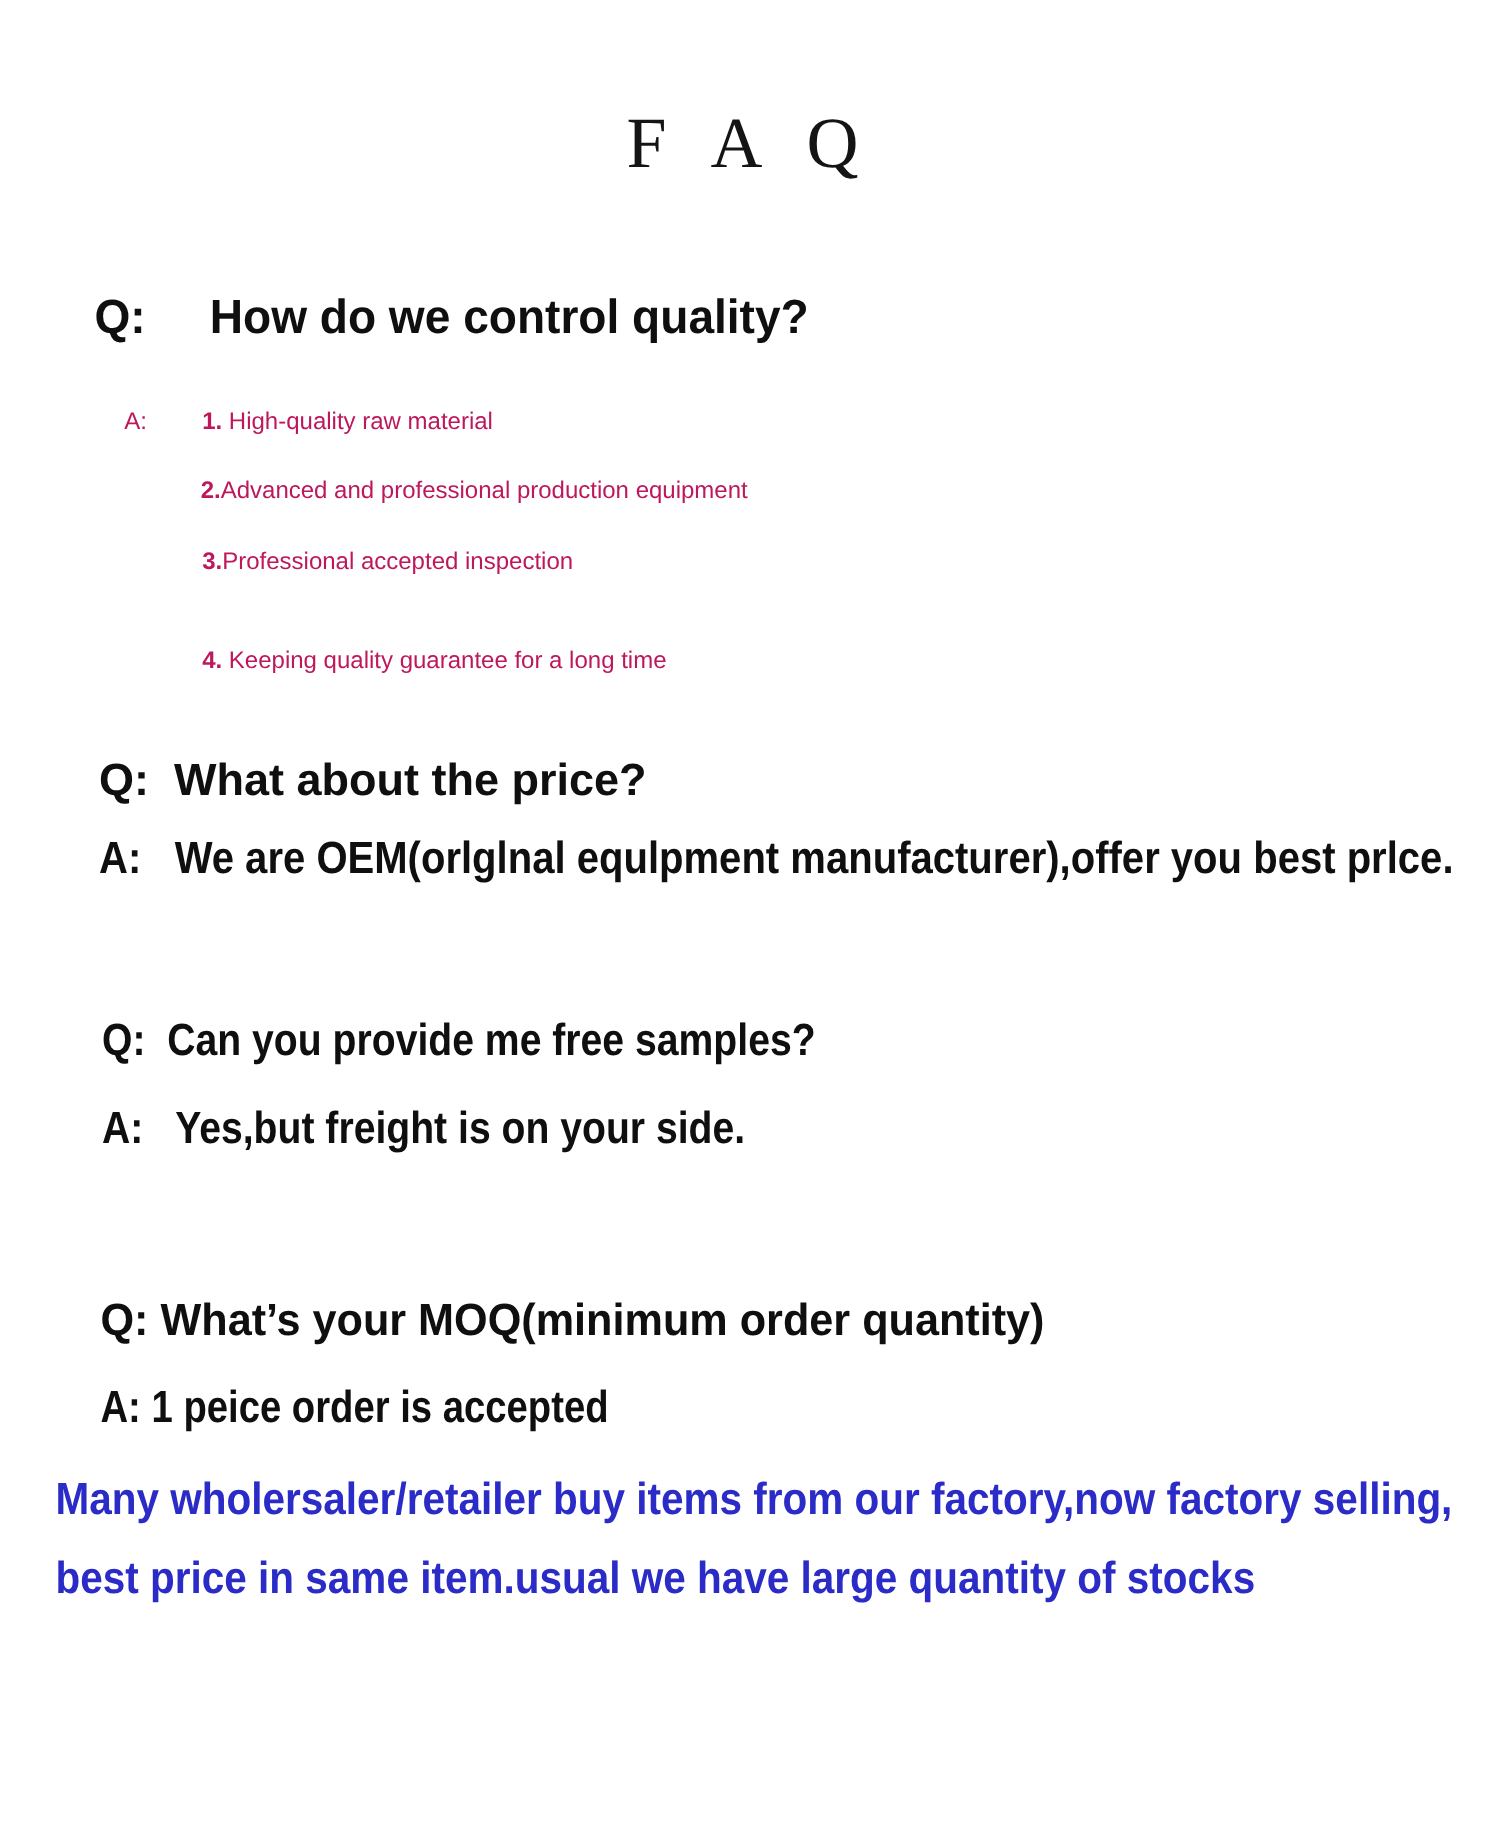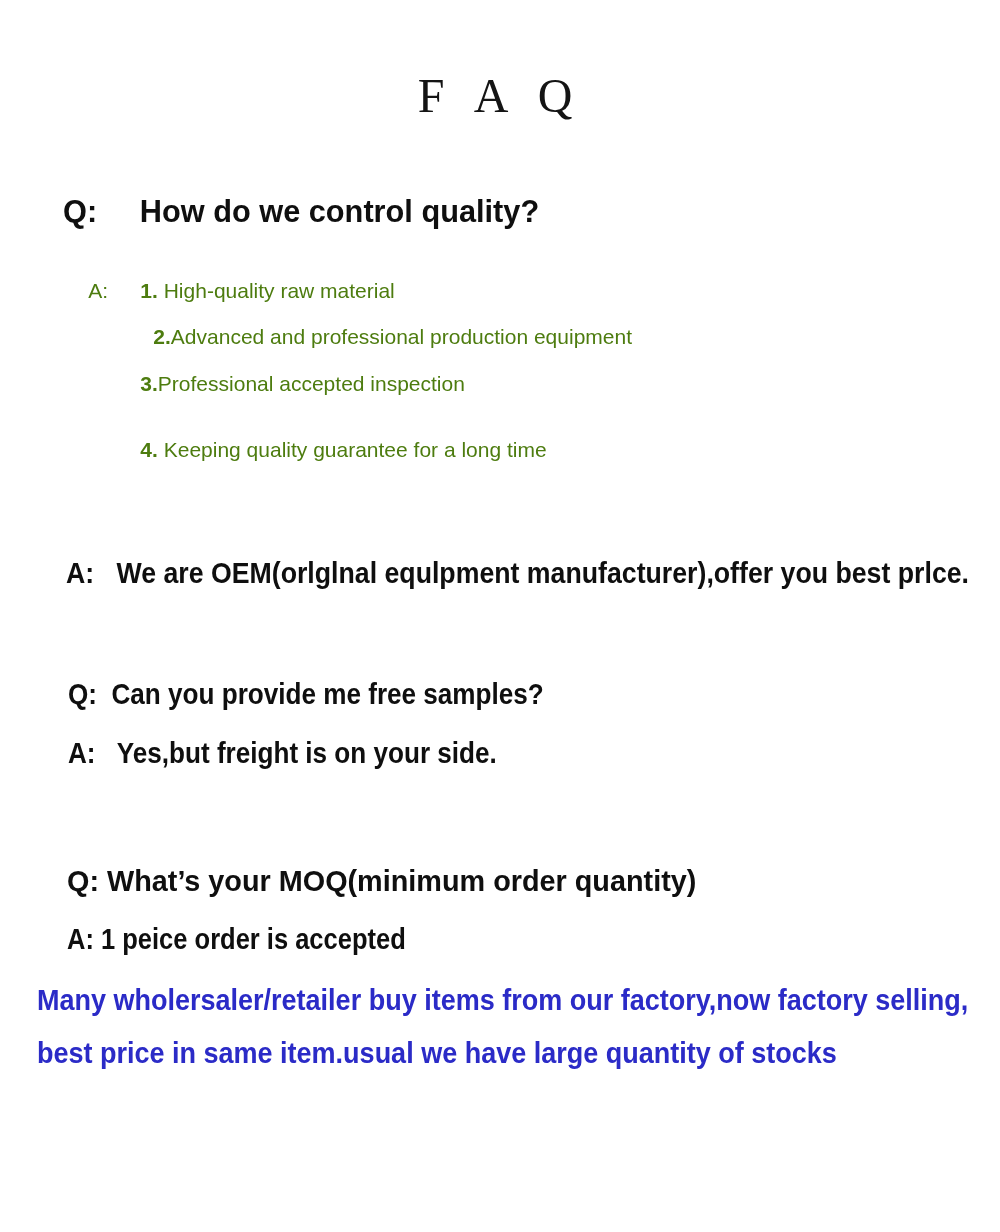"A: 1. High-quality raw material" .item { color: #4d7c0f -> #be185d; font-size: 21px -> 16px }
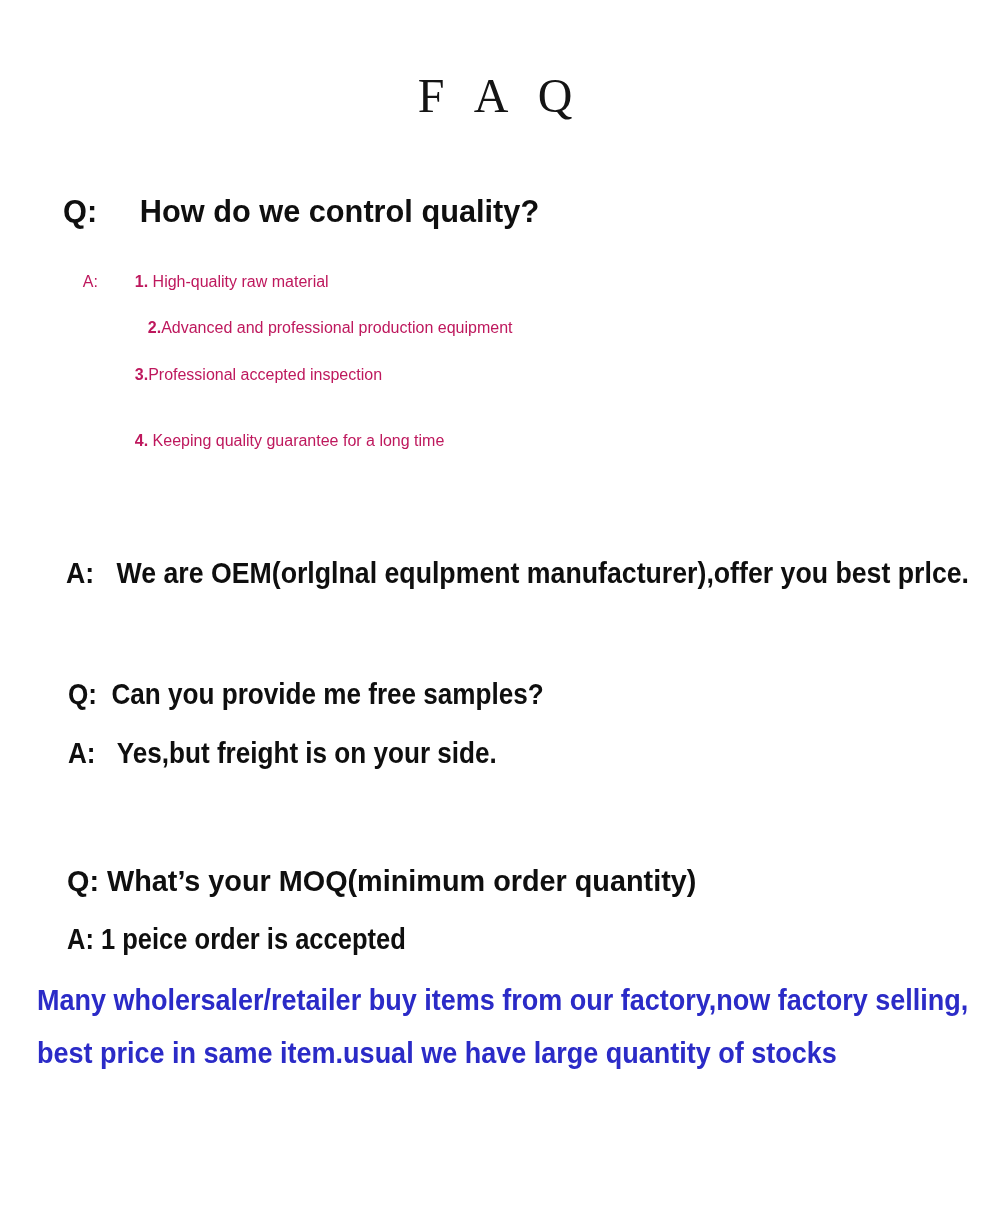"2.Advanced and professional production" div.abs { left: 130px -> 116px }
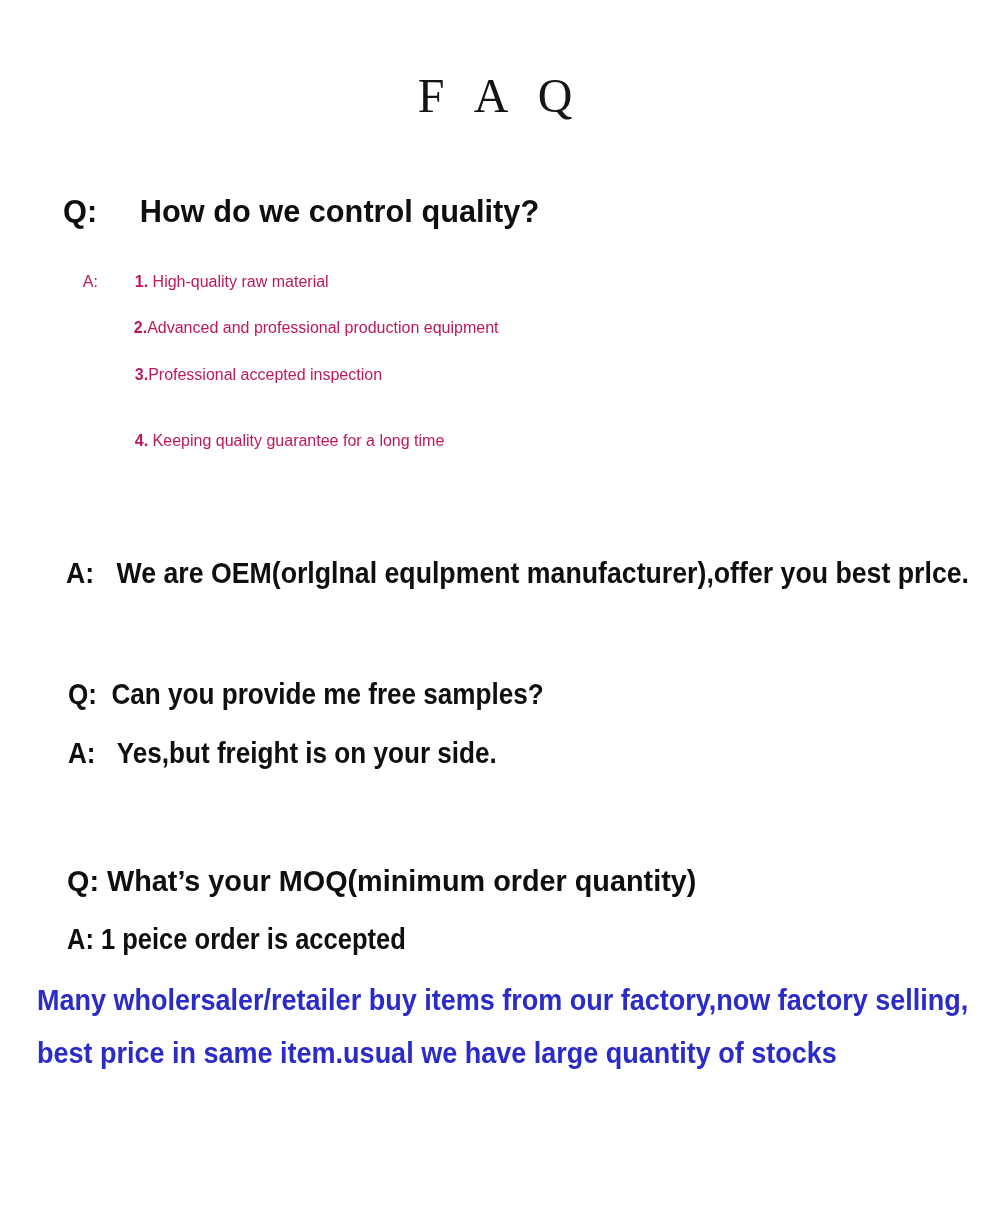"Q: What about the price?" div.abs { html: none -> <div>Q: What about the price?</div> }
